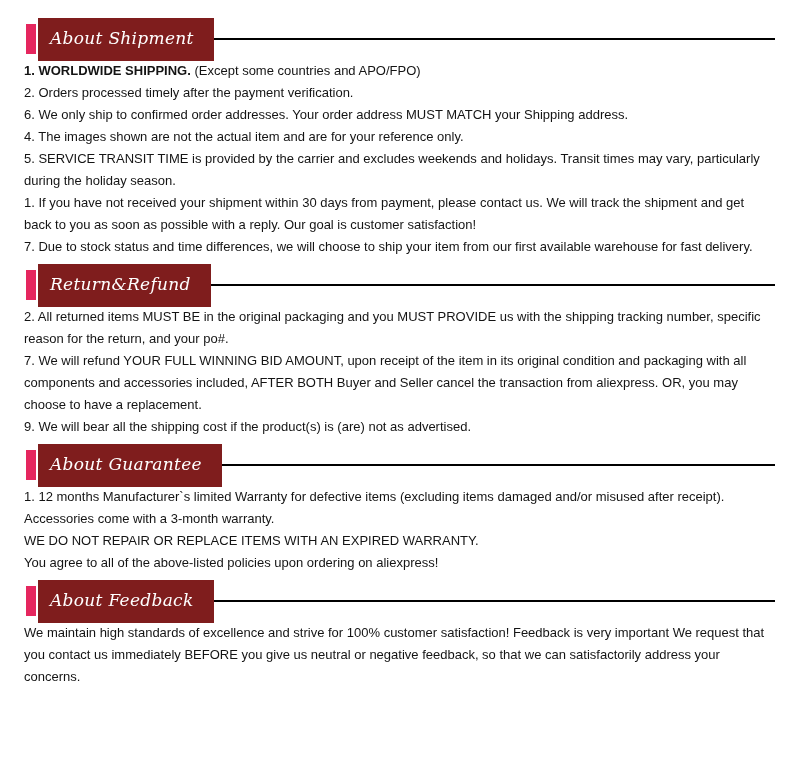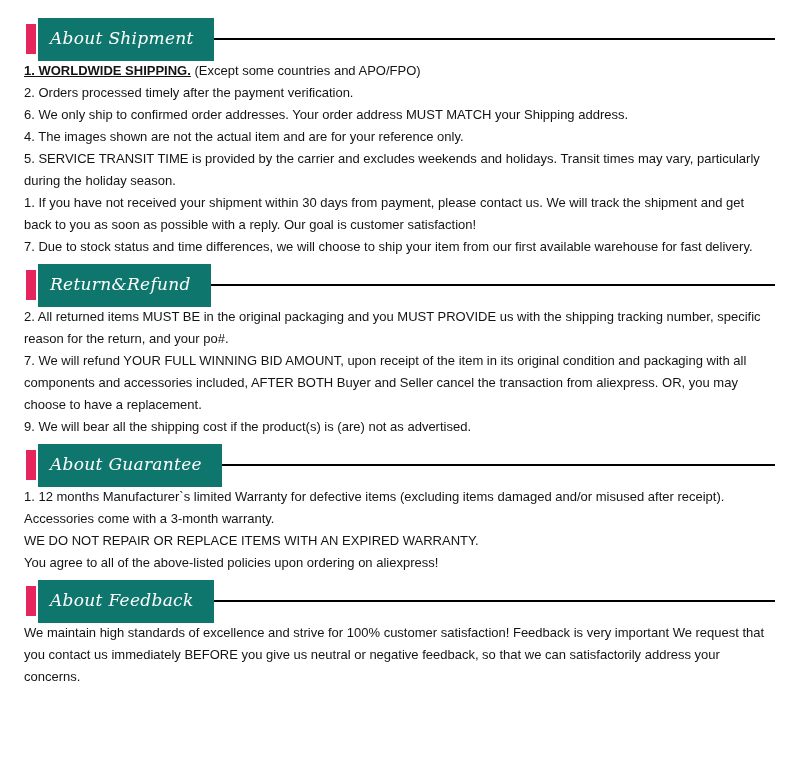"About Shipment" .title-band { background: #0f766e -> #7f1d1d }
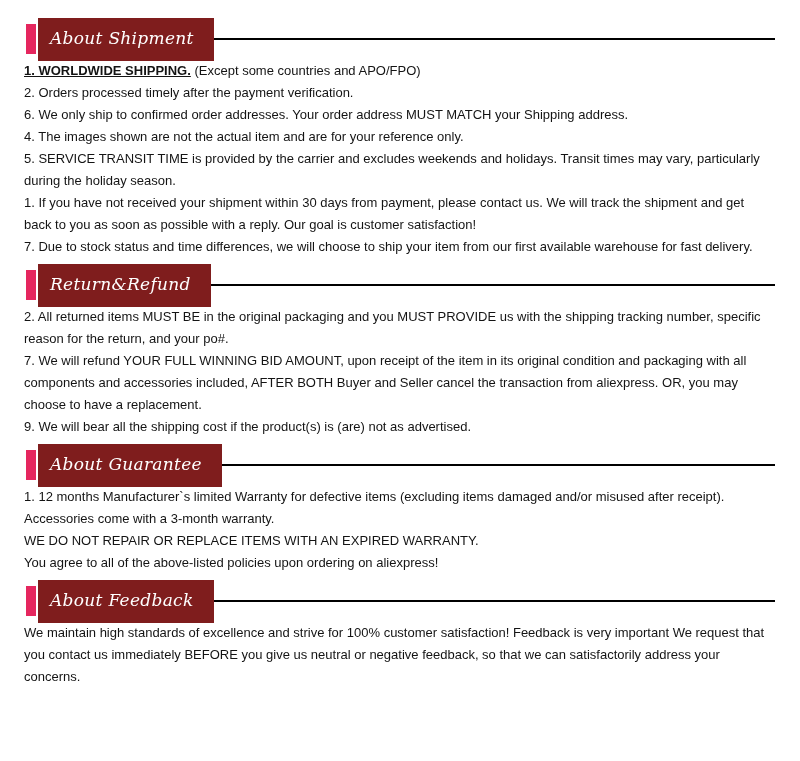"1. WORLDWIDE SHIPPING." .section-body p b { text-decoration: underline -> none }
